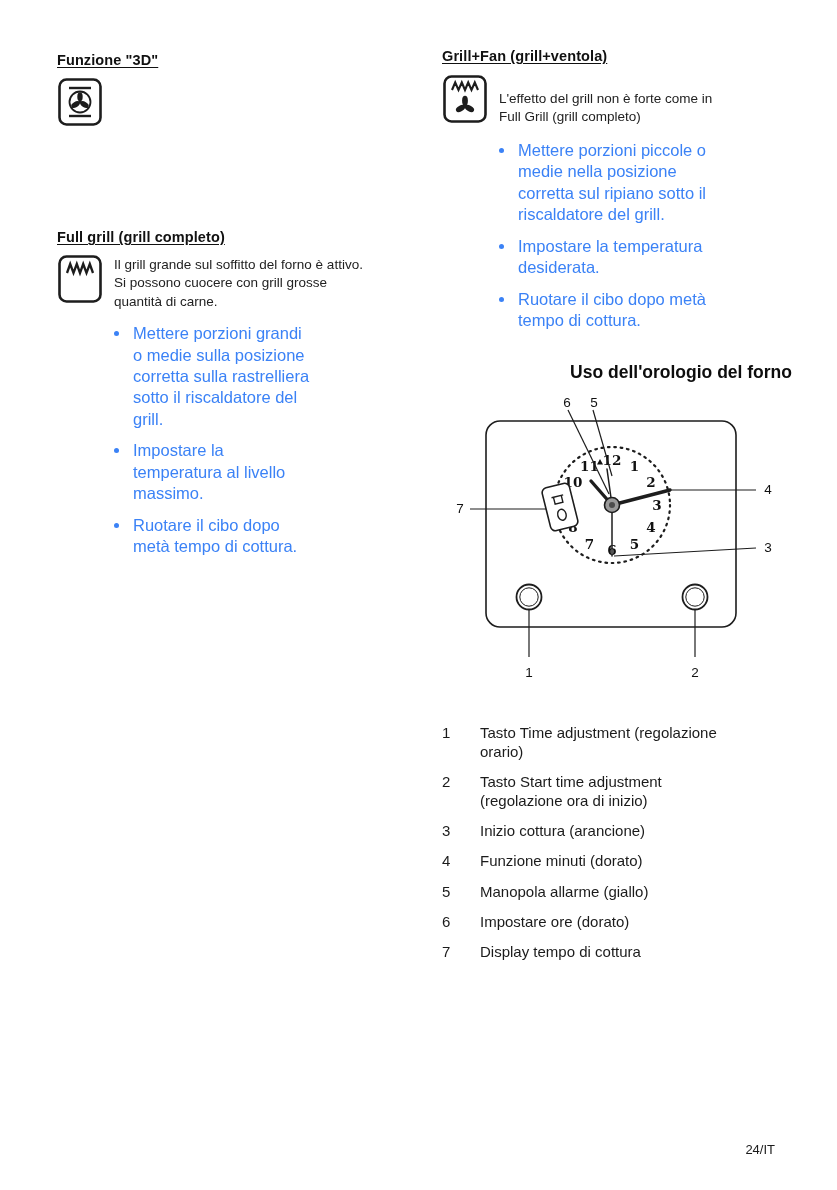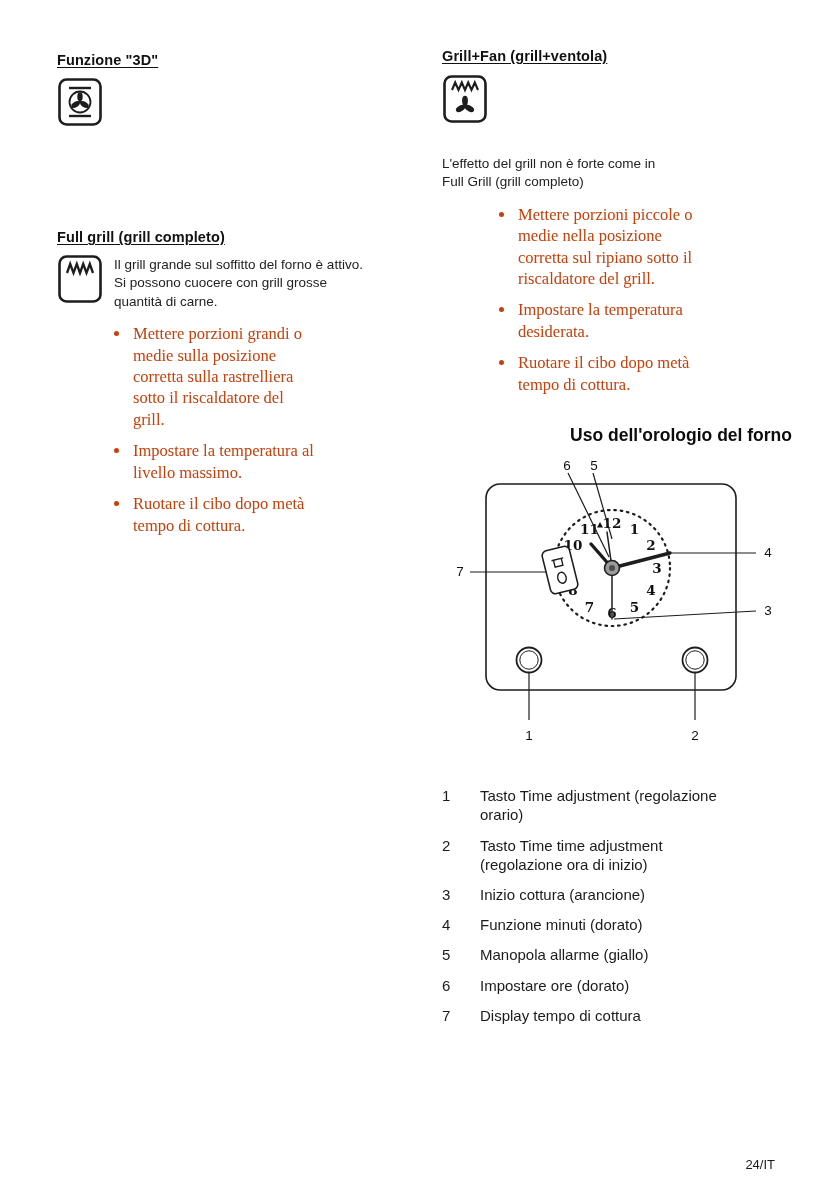"L'effetto del grill non è" .sec3 .func-row { flex-direction: column -> none }
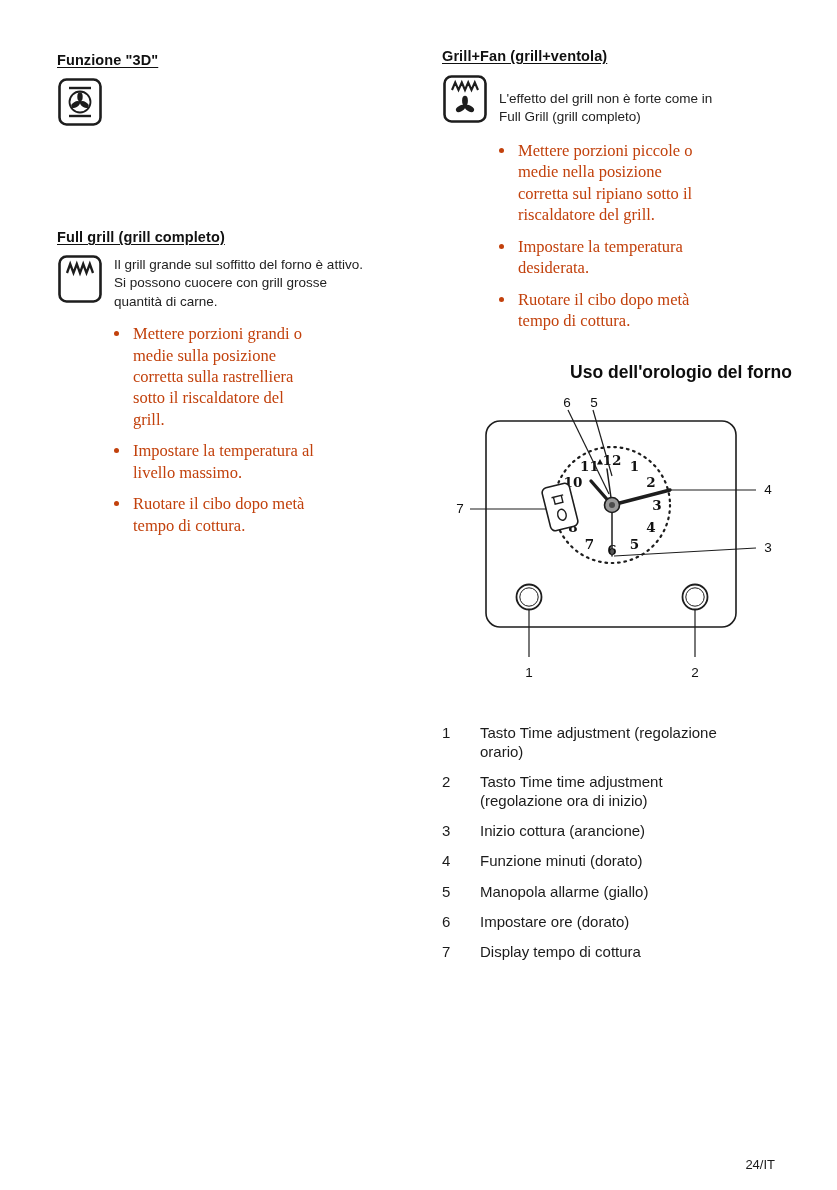"Mettere porzioni piccole o medie" ul.bullets { color: #c2410c -> #3b82f6; font-family: Liberation Serif, serif -> none }
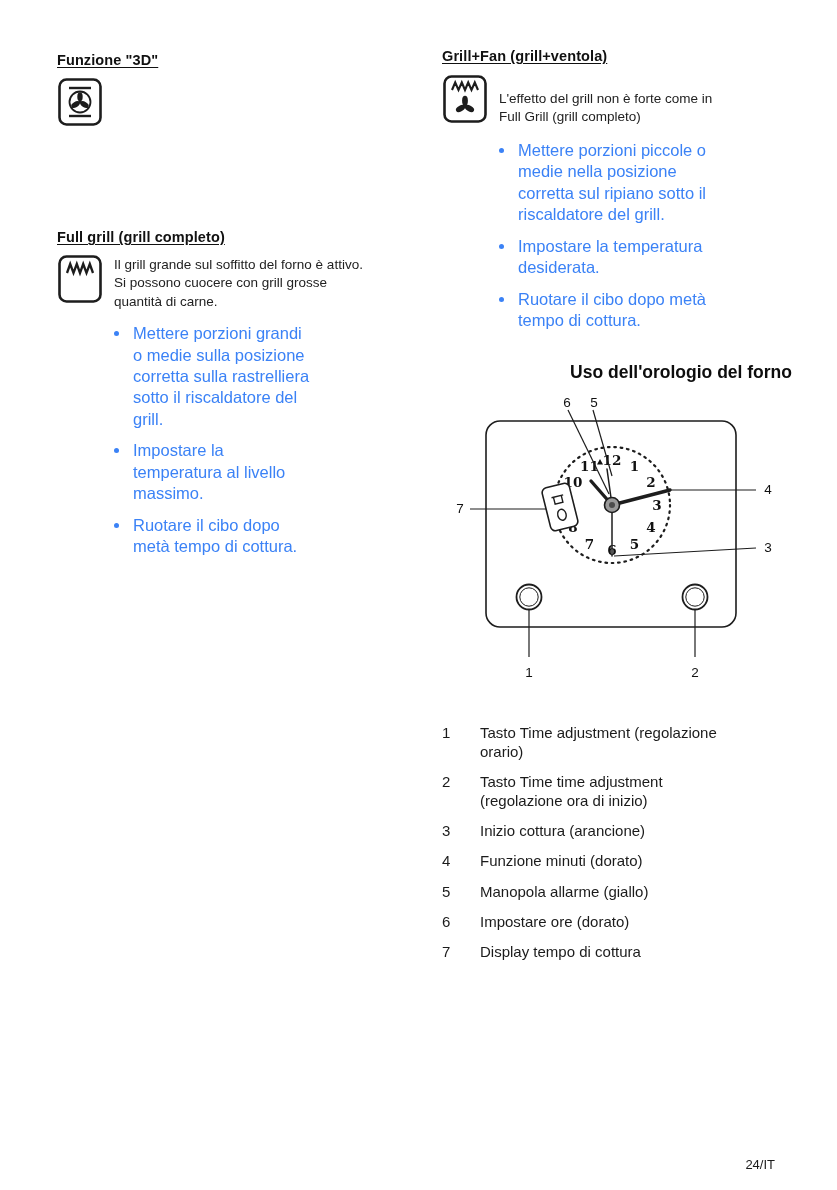"Tasto Time time adjustment (regolazione" span.legend-text { text: Time -> Start }
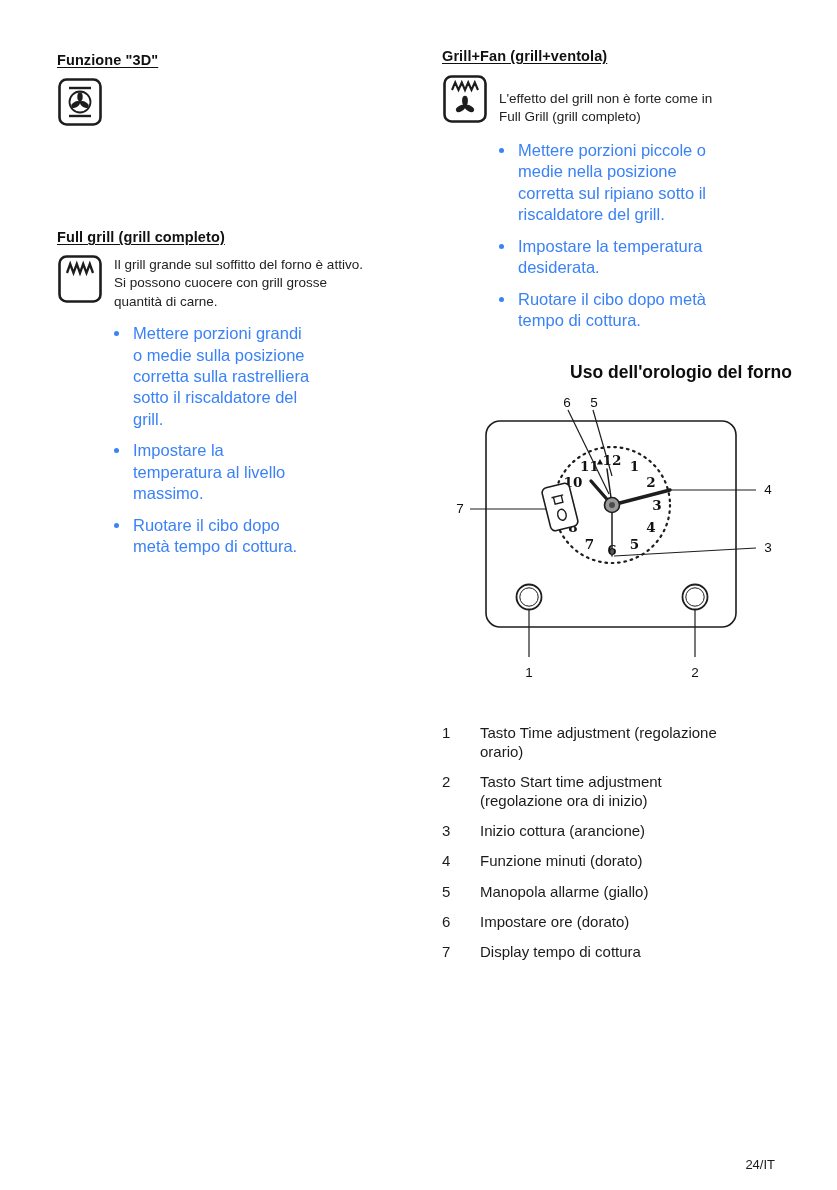"24/IT" .page-footer { margin-top: 15px -> none }
